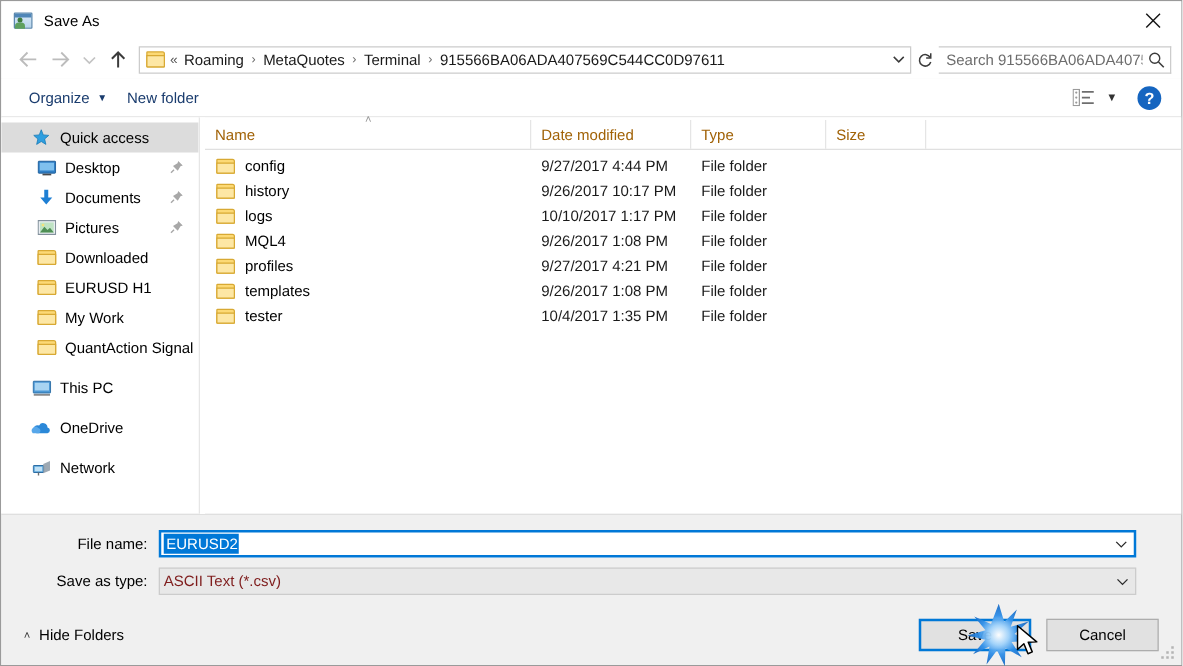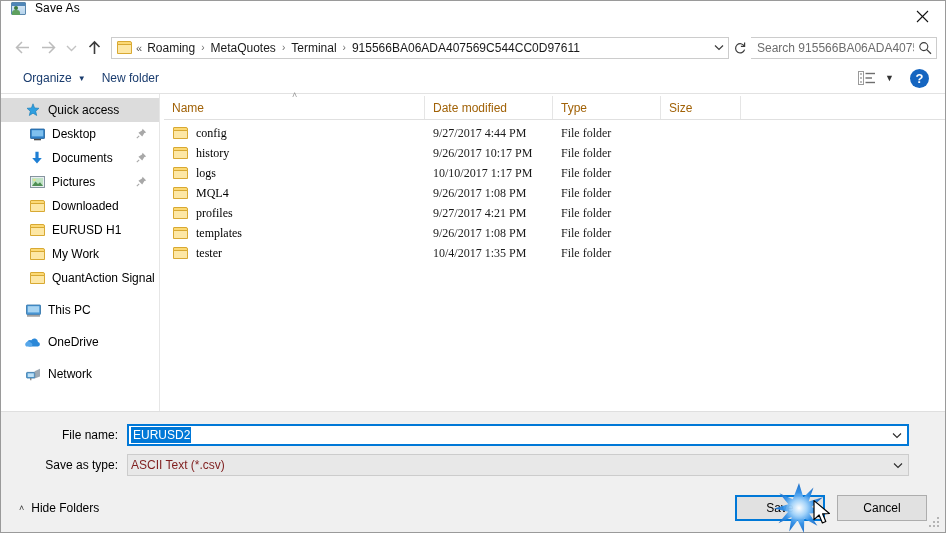"Save As" .titlebar { align-items: none -> center }
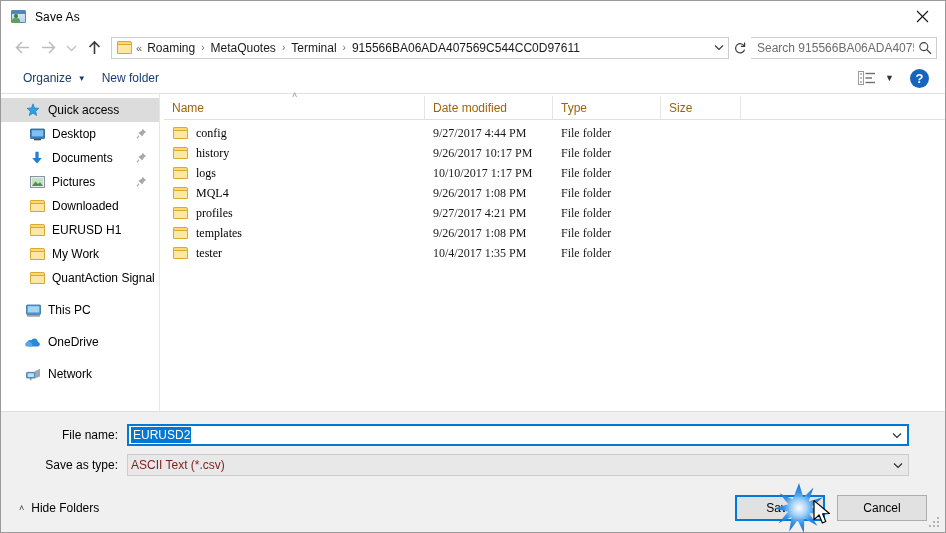"config" .rows { font-family: Liberation Serif, serif -> none }
